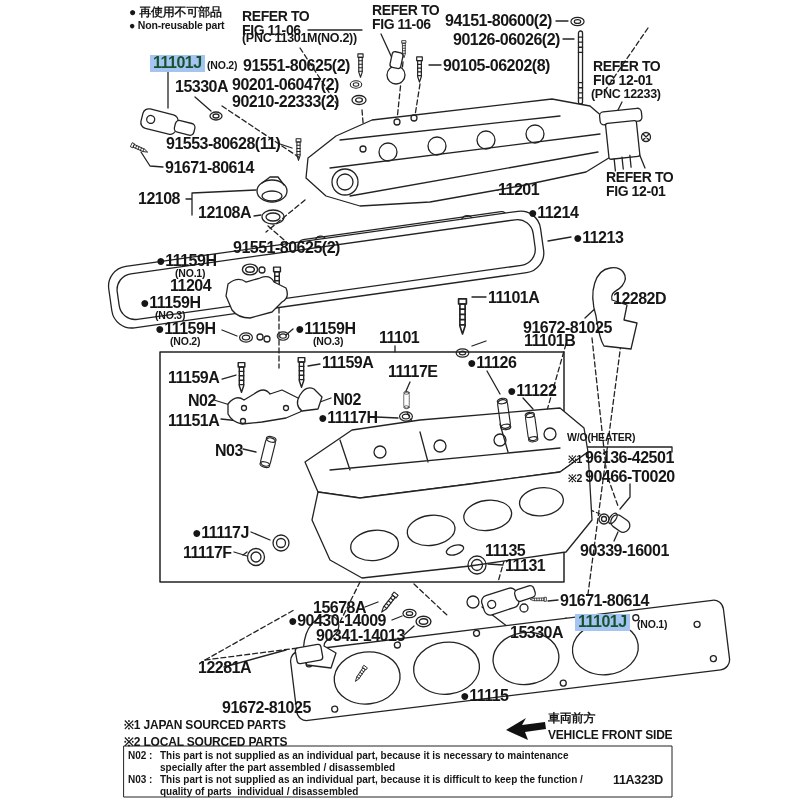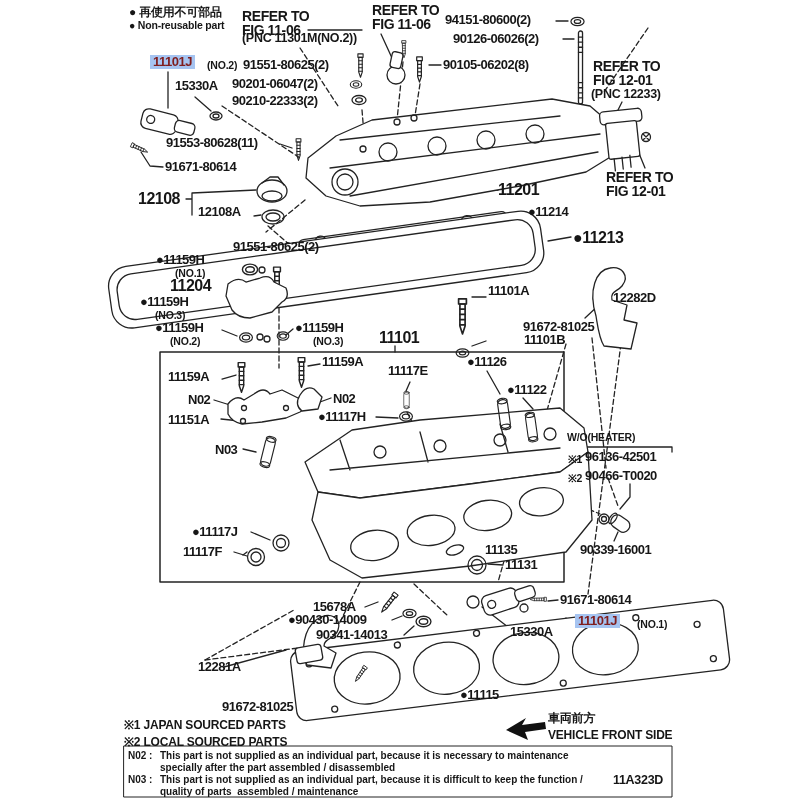"94151-80600(2)" .n15 { font-size: 13px -> 16px }
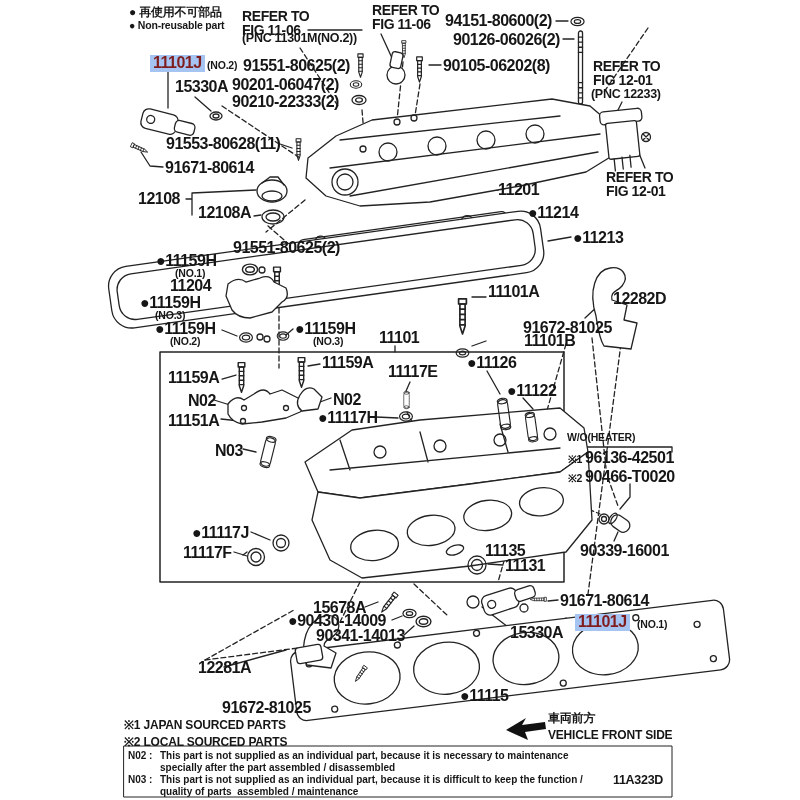"11101J" .hl { color: #7f1d1d -> #14532d }
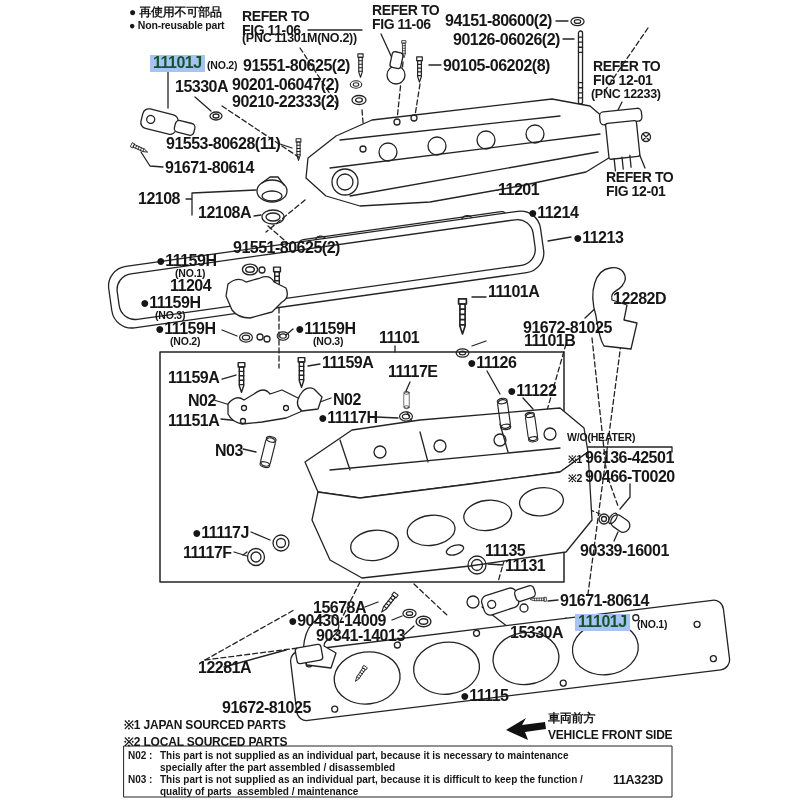"11101A" div.l { top: 284px -> 290px }
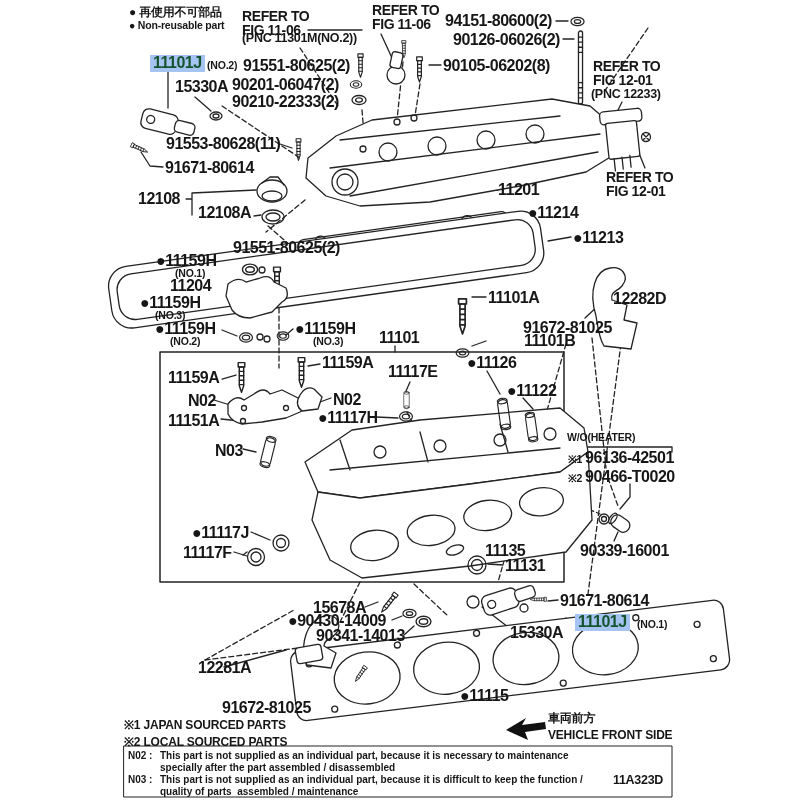"quality of parts assembled /" div.l { text: assembled / maintenance -> individual / disassembled }
